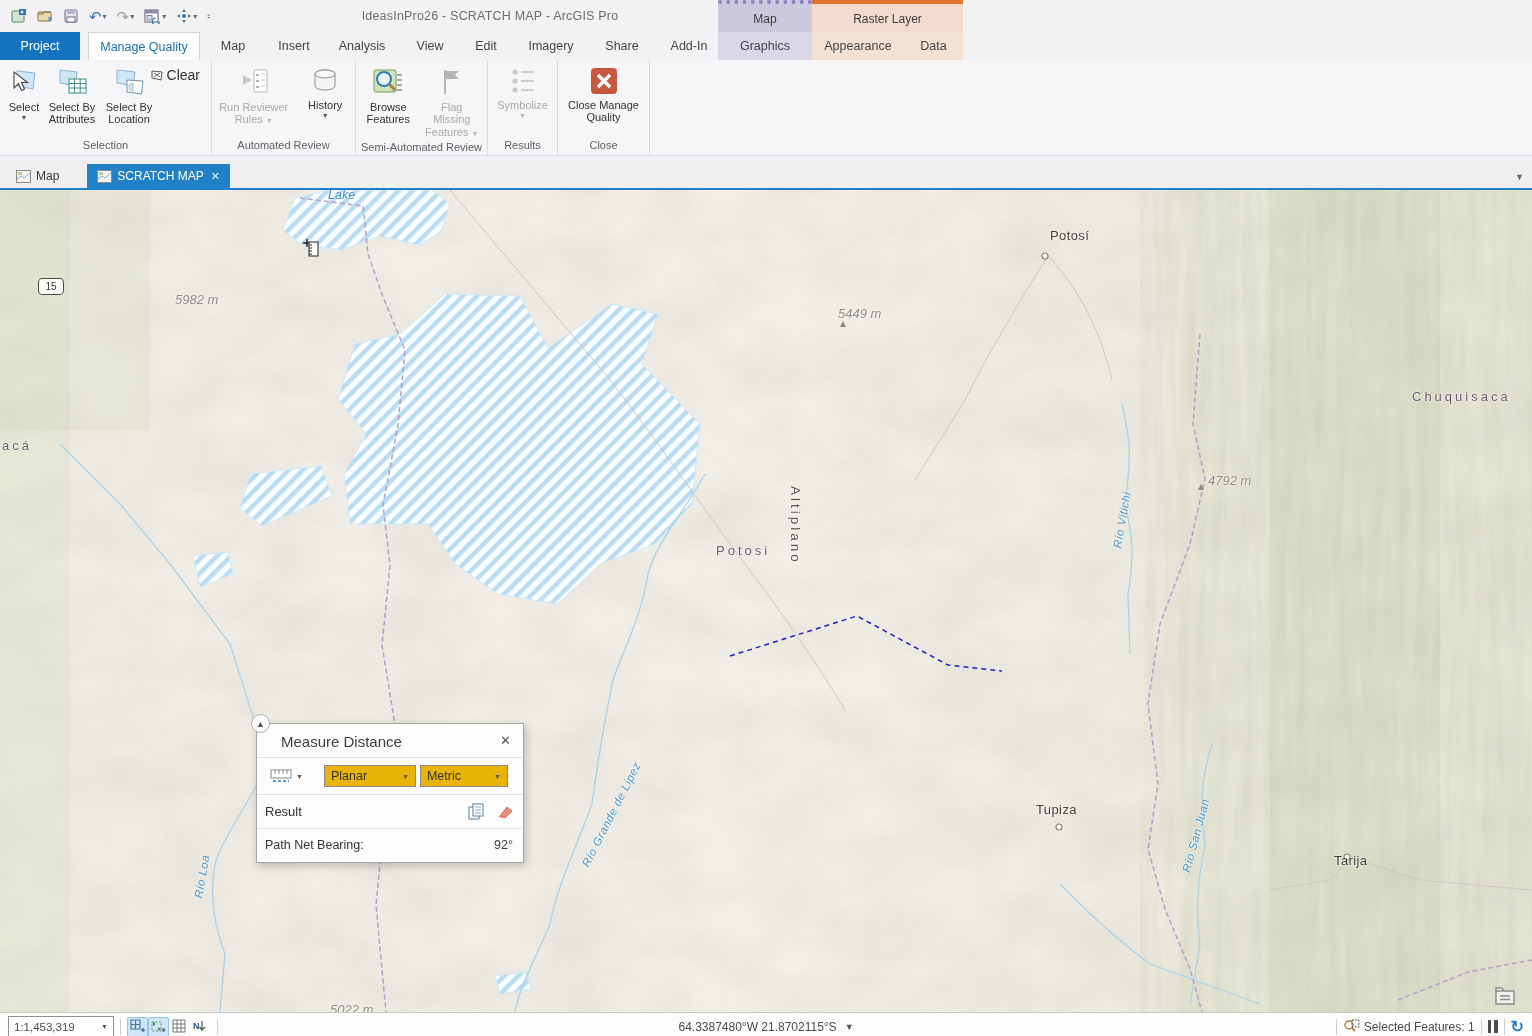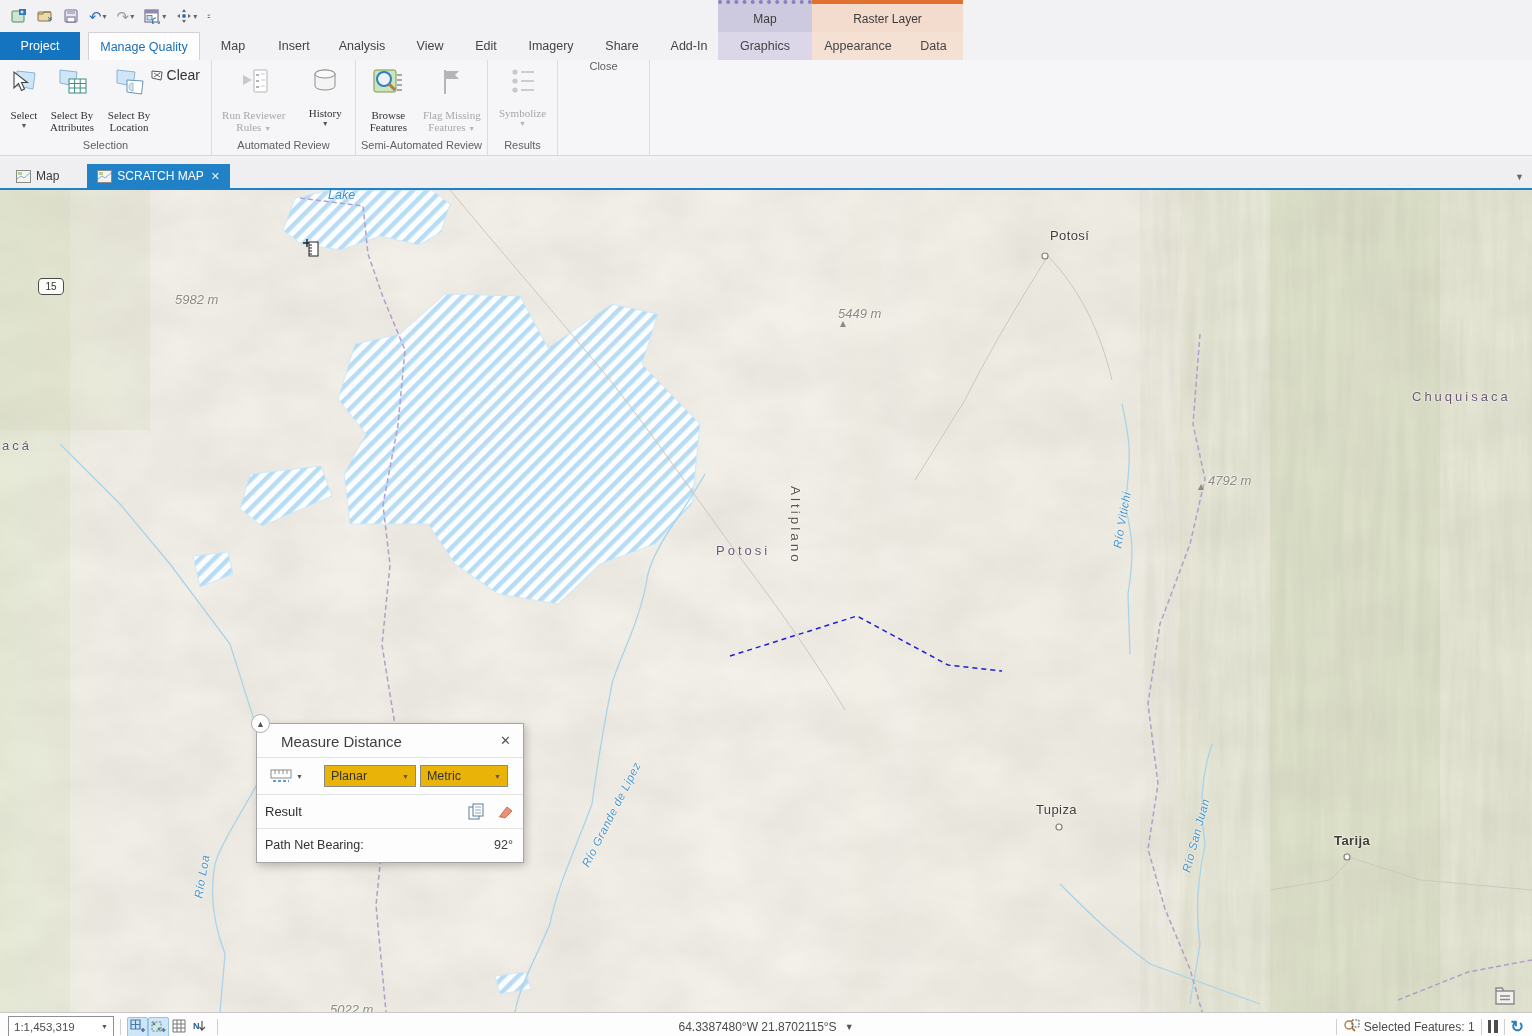"IdeasInPro26 - SCRATCH MAP -" div.apptitle { html: none -> <div>IdeasInPro26 - SCRATCH MAP - ArcGIS Pro</div> }
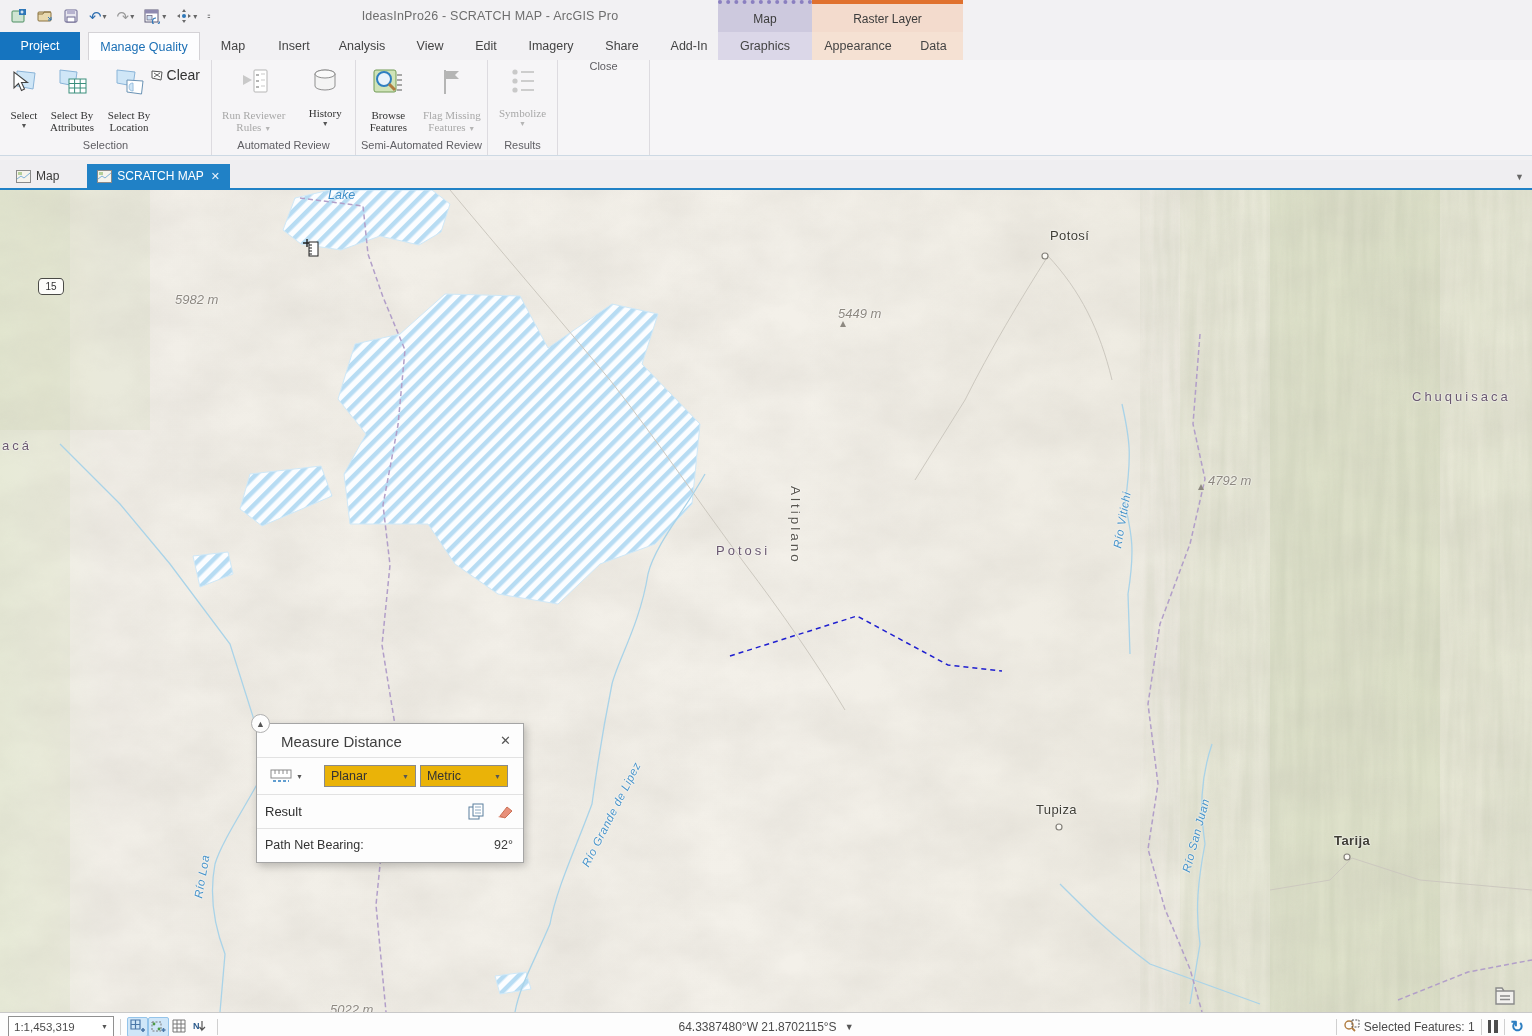"Select" .bigbtn .blabel { font-family: Liberation Serif, serif -> none; margin-top: 12px -> 4px }
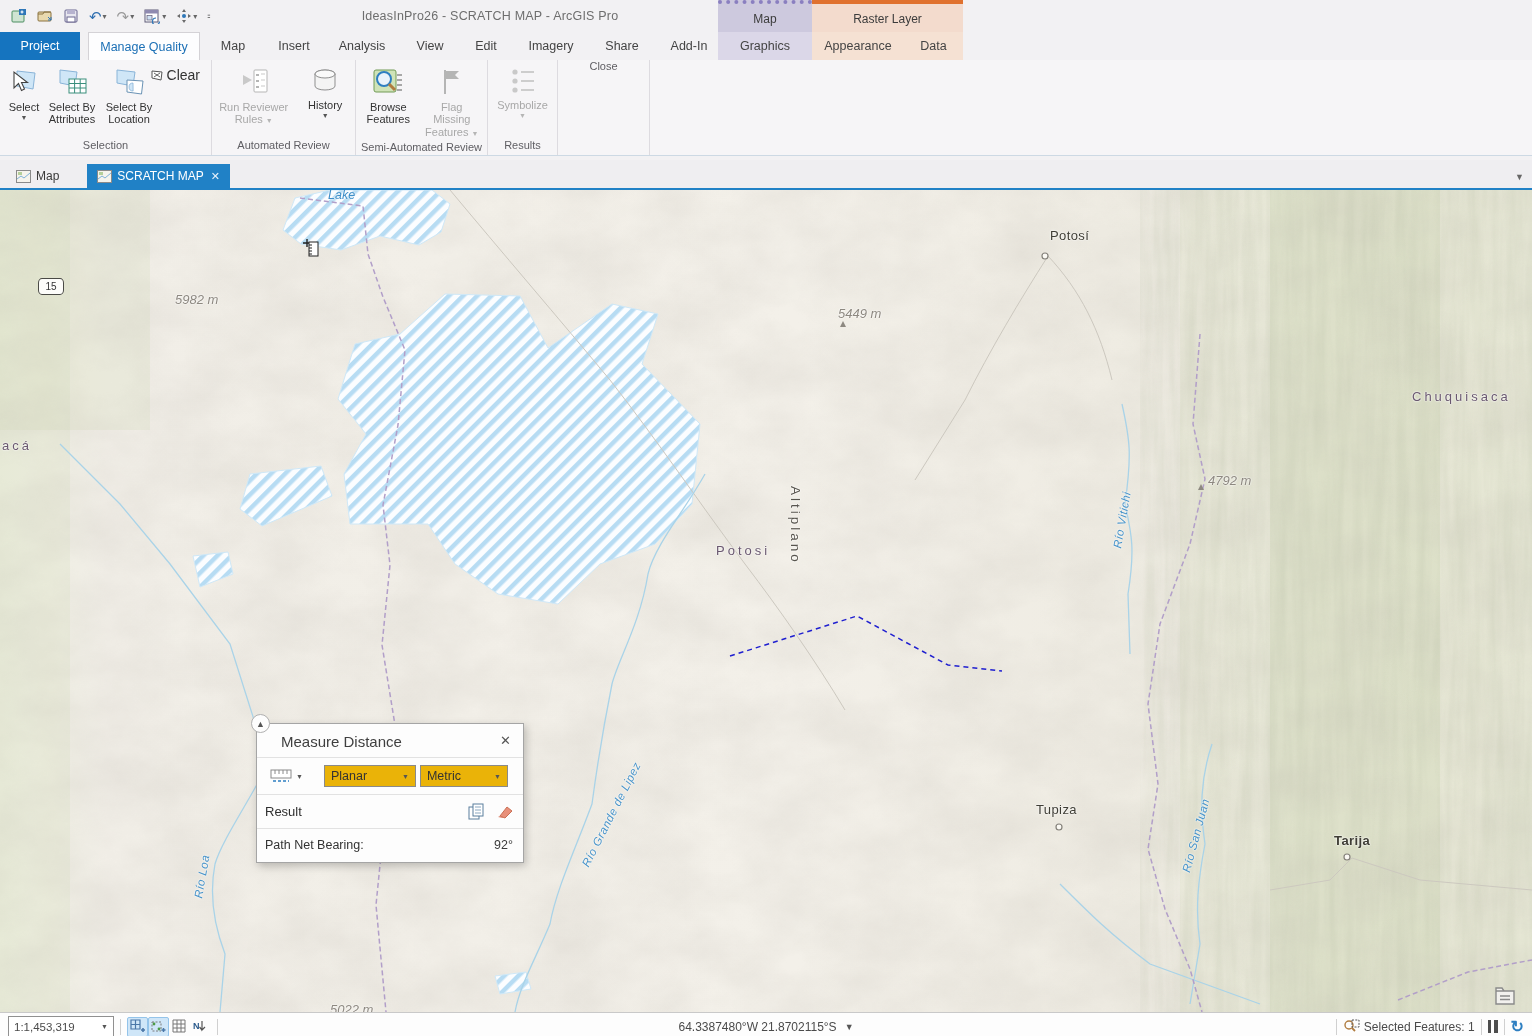"Close Manage Quality" div.rgroup-content { html: none -> <div> <div> <svg> <rect></rect> <path></path> </svg> <span>Close Manage Quality</span> </div> </div> }
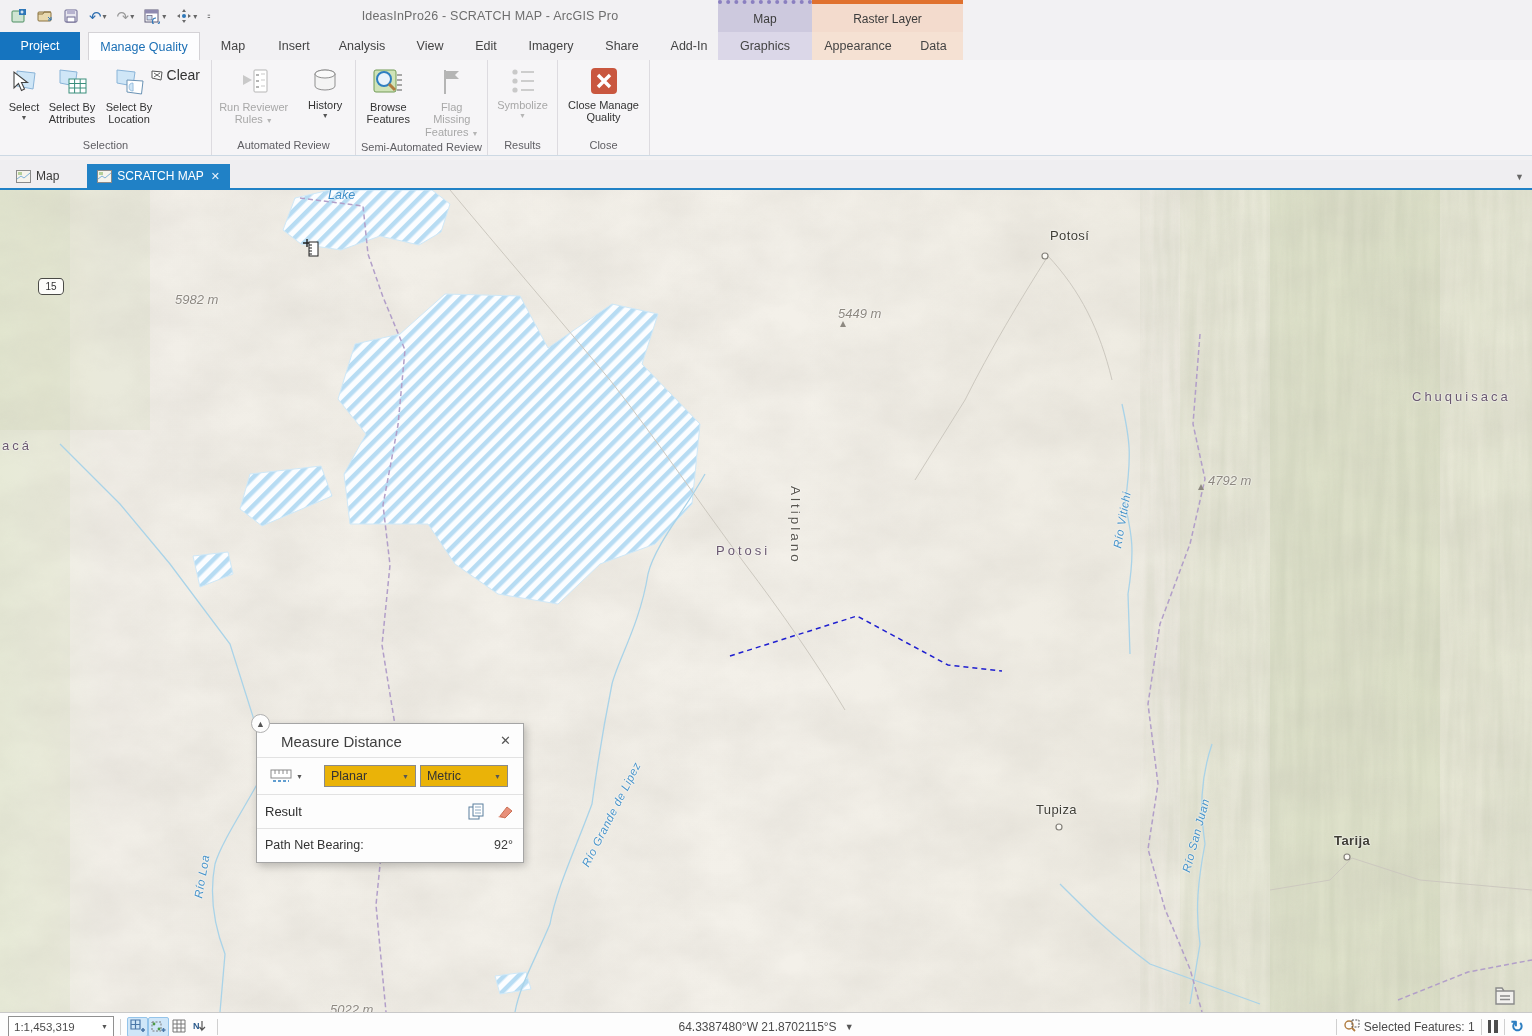"Tarija" div.mlabel { font-weight: bold -> none; top: 643px -> 663px }
